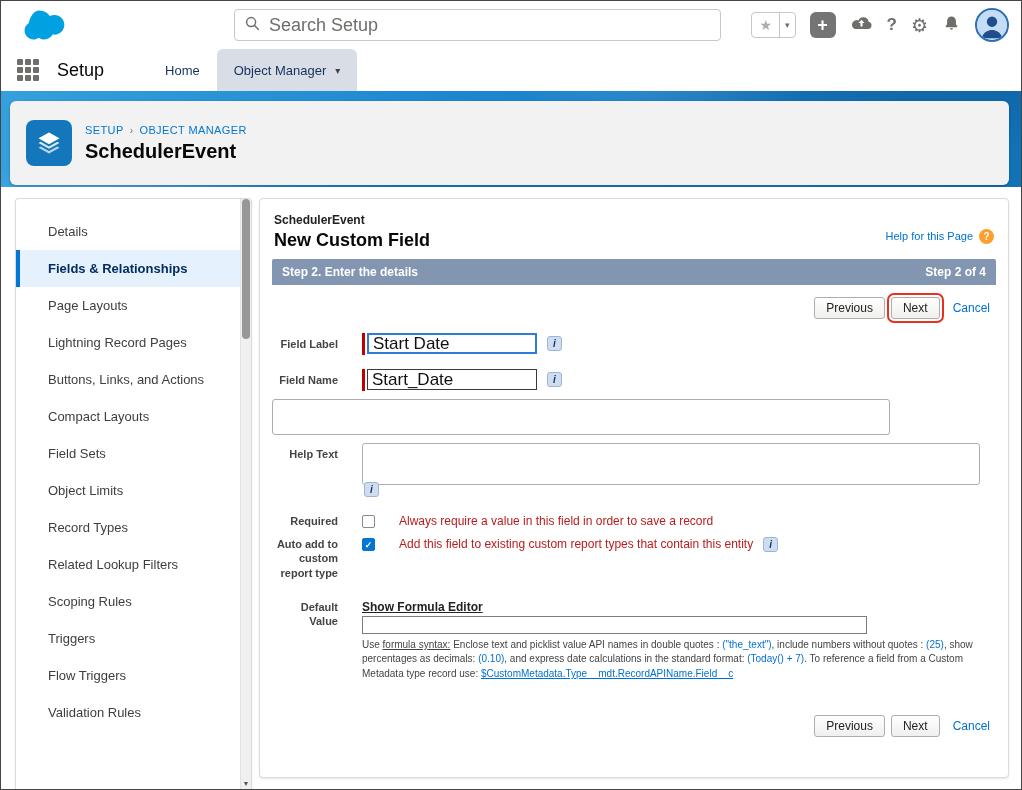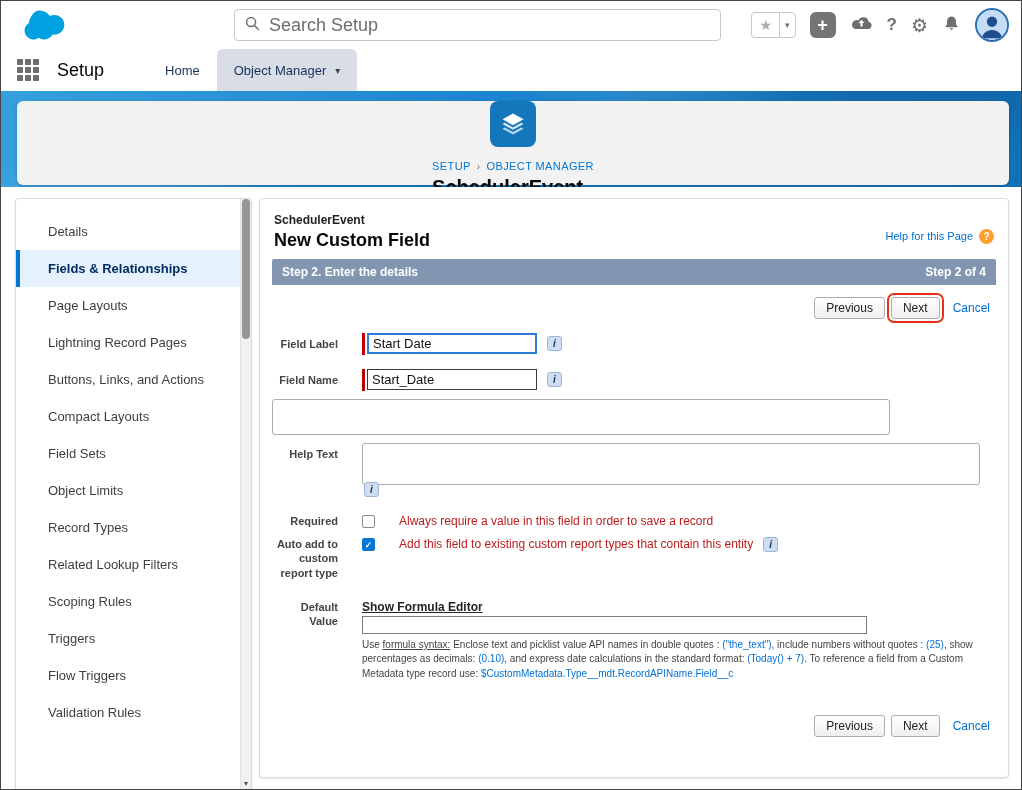"SETUP › OBJECT MANAGER" .phead-card { flex-direction: column -> none; left: 16px -> 9px }
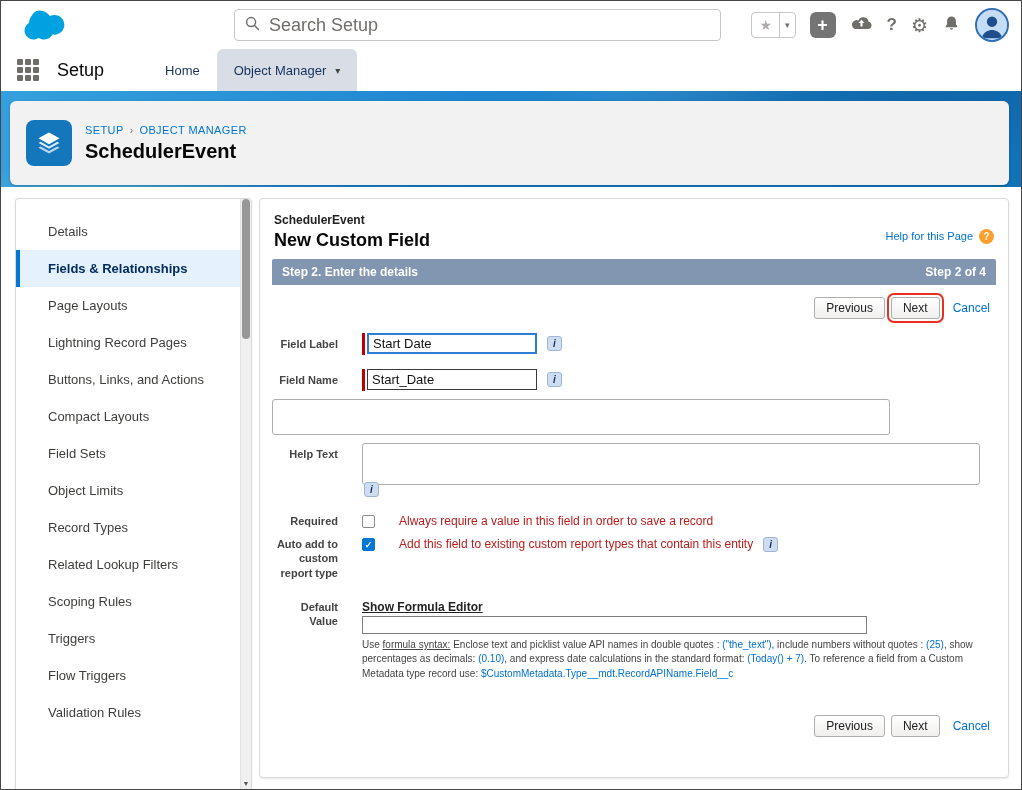"Start Date" .tinput { font-size: 13px -> 17px }
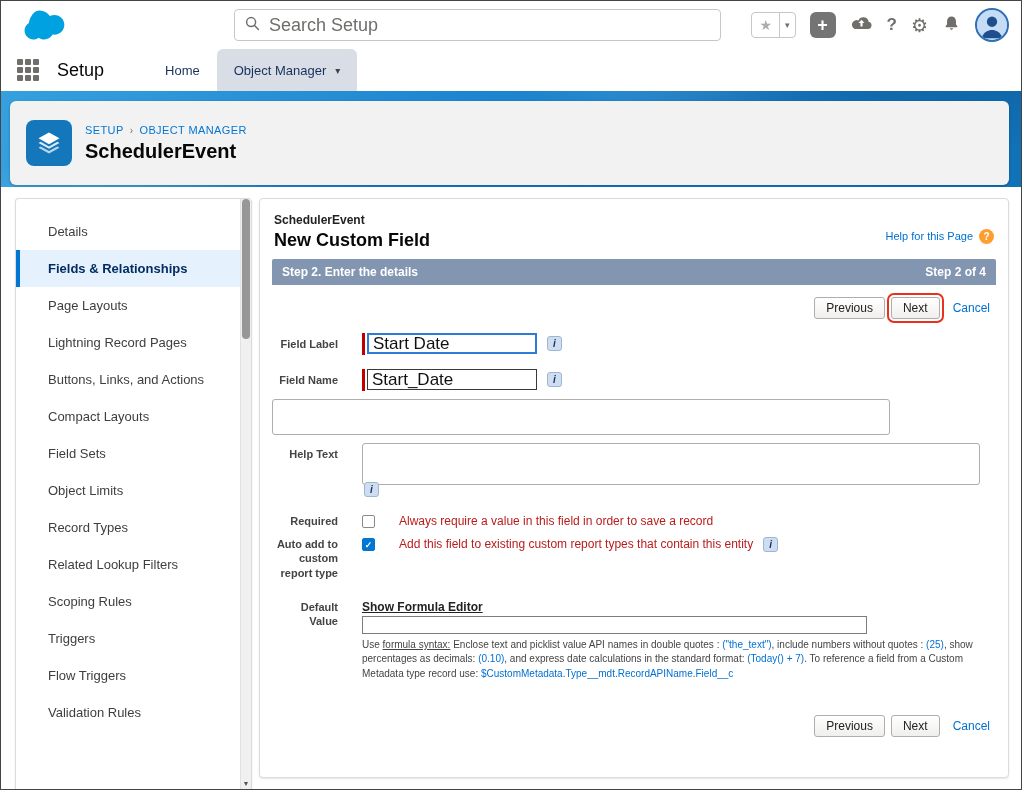"$CustomMetadata.Type__mdt.RecordAPIName." .hint .bu { text-decoration: none -> underline }
